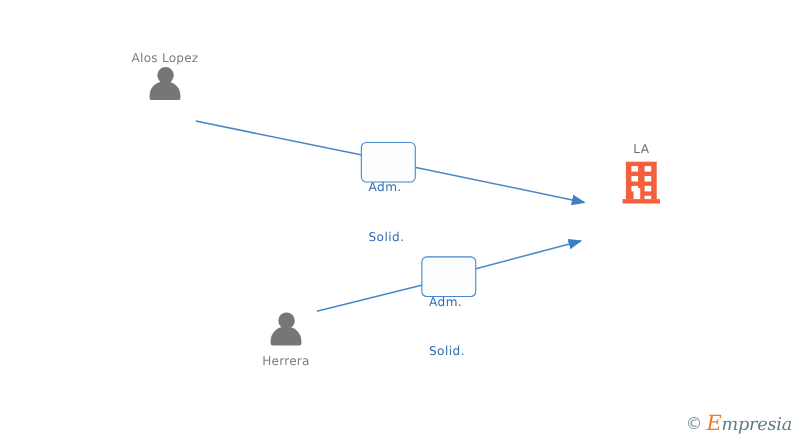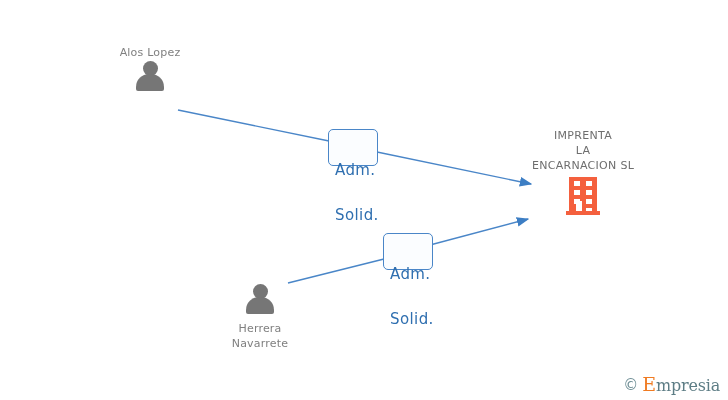"IMPRENTA" div.company-label { html: <div>IMPRENTA</div> -> none }
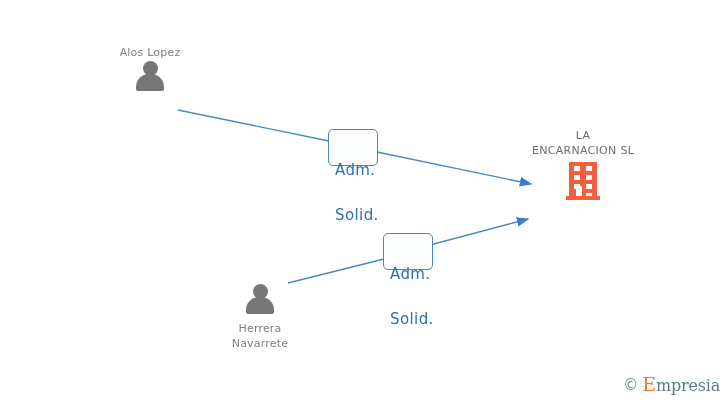"ENCARNACION SL" div.company-label { html: <div>ENCARNACION SL</div> -> none }
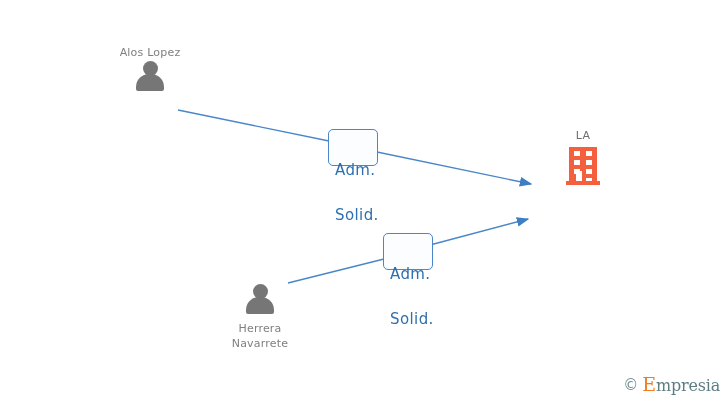"Adm." .rel-box { font-size: 15px -> 11px }
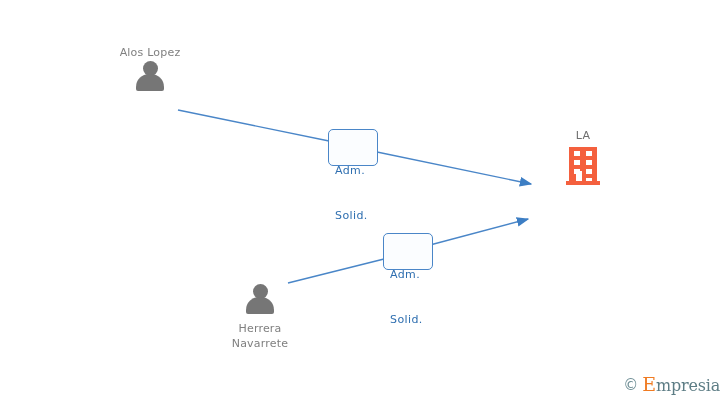"Navarrete" div.person-label { html: <div>Navarrete</div> -> none }
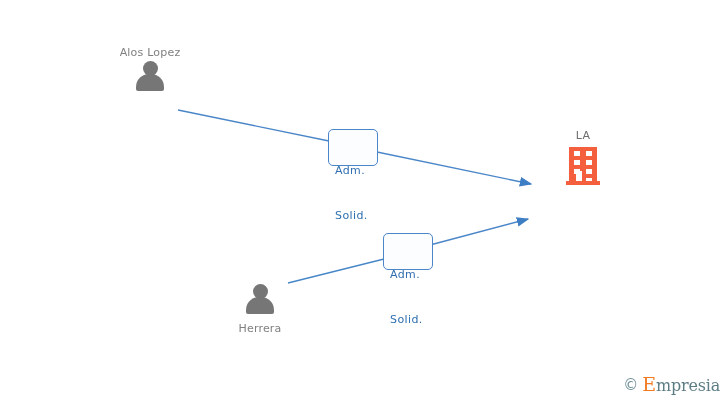"Empresia" #watermark .brand { font-style: none -> italic }
